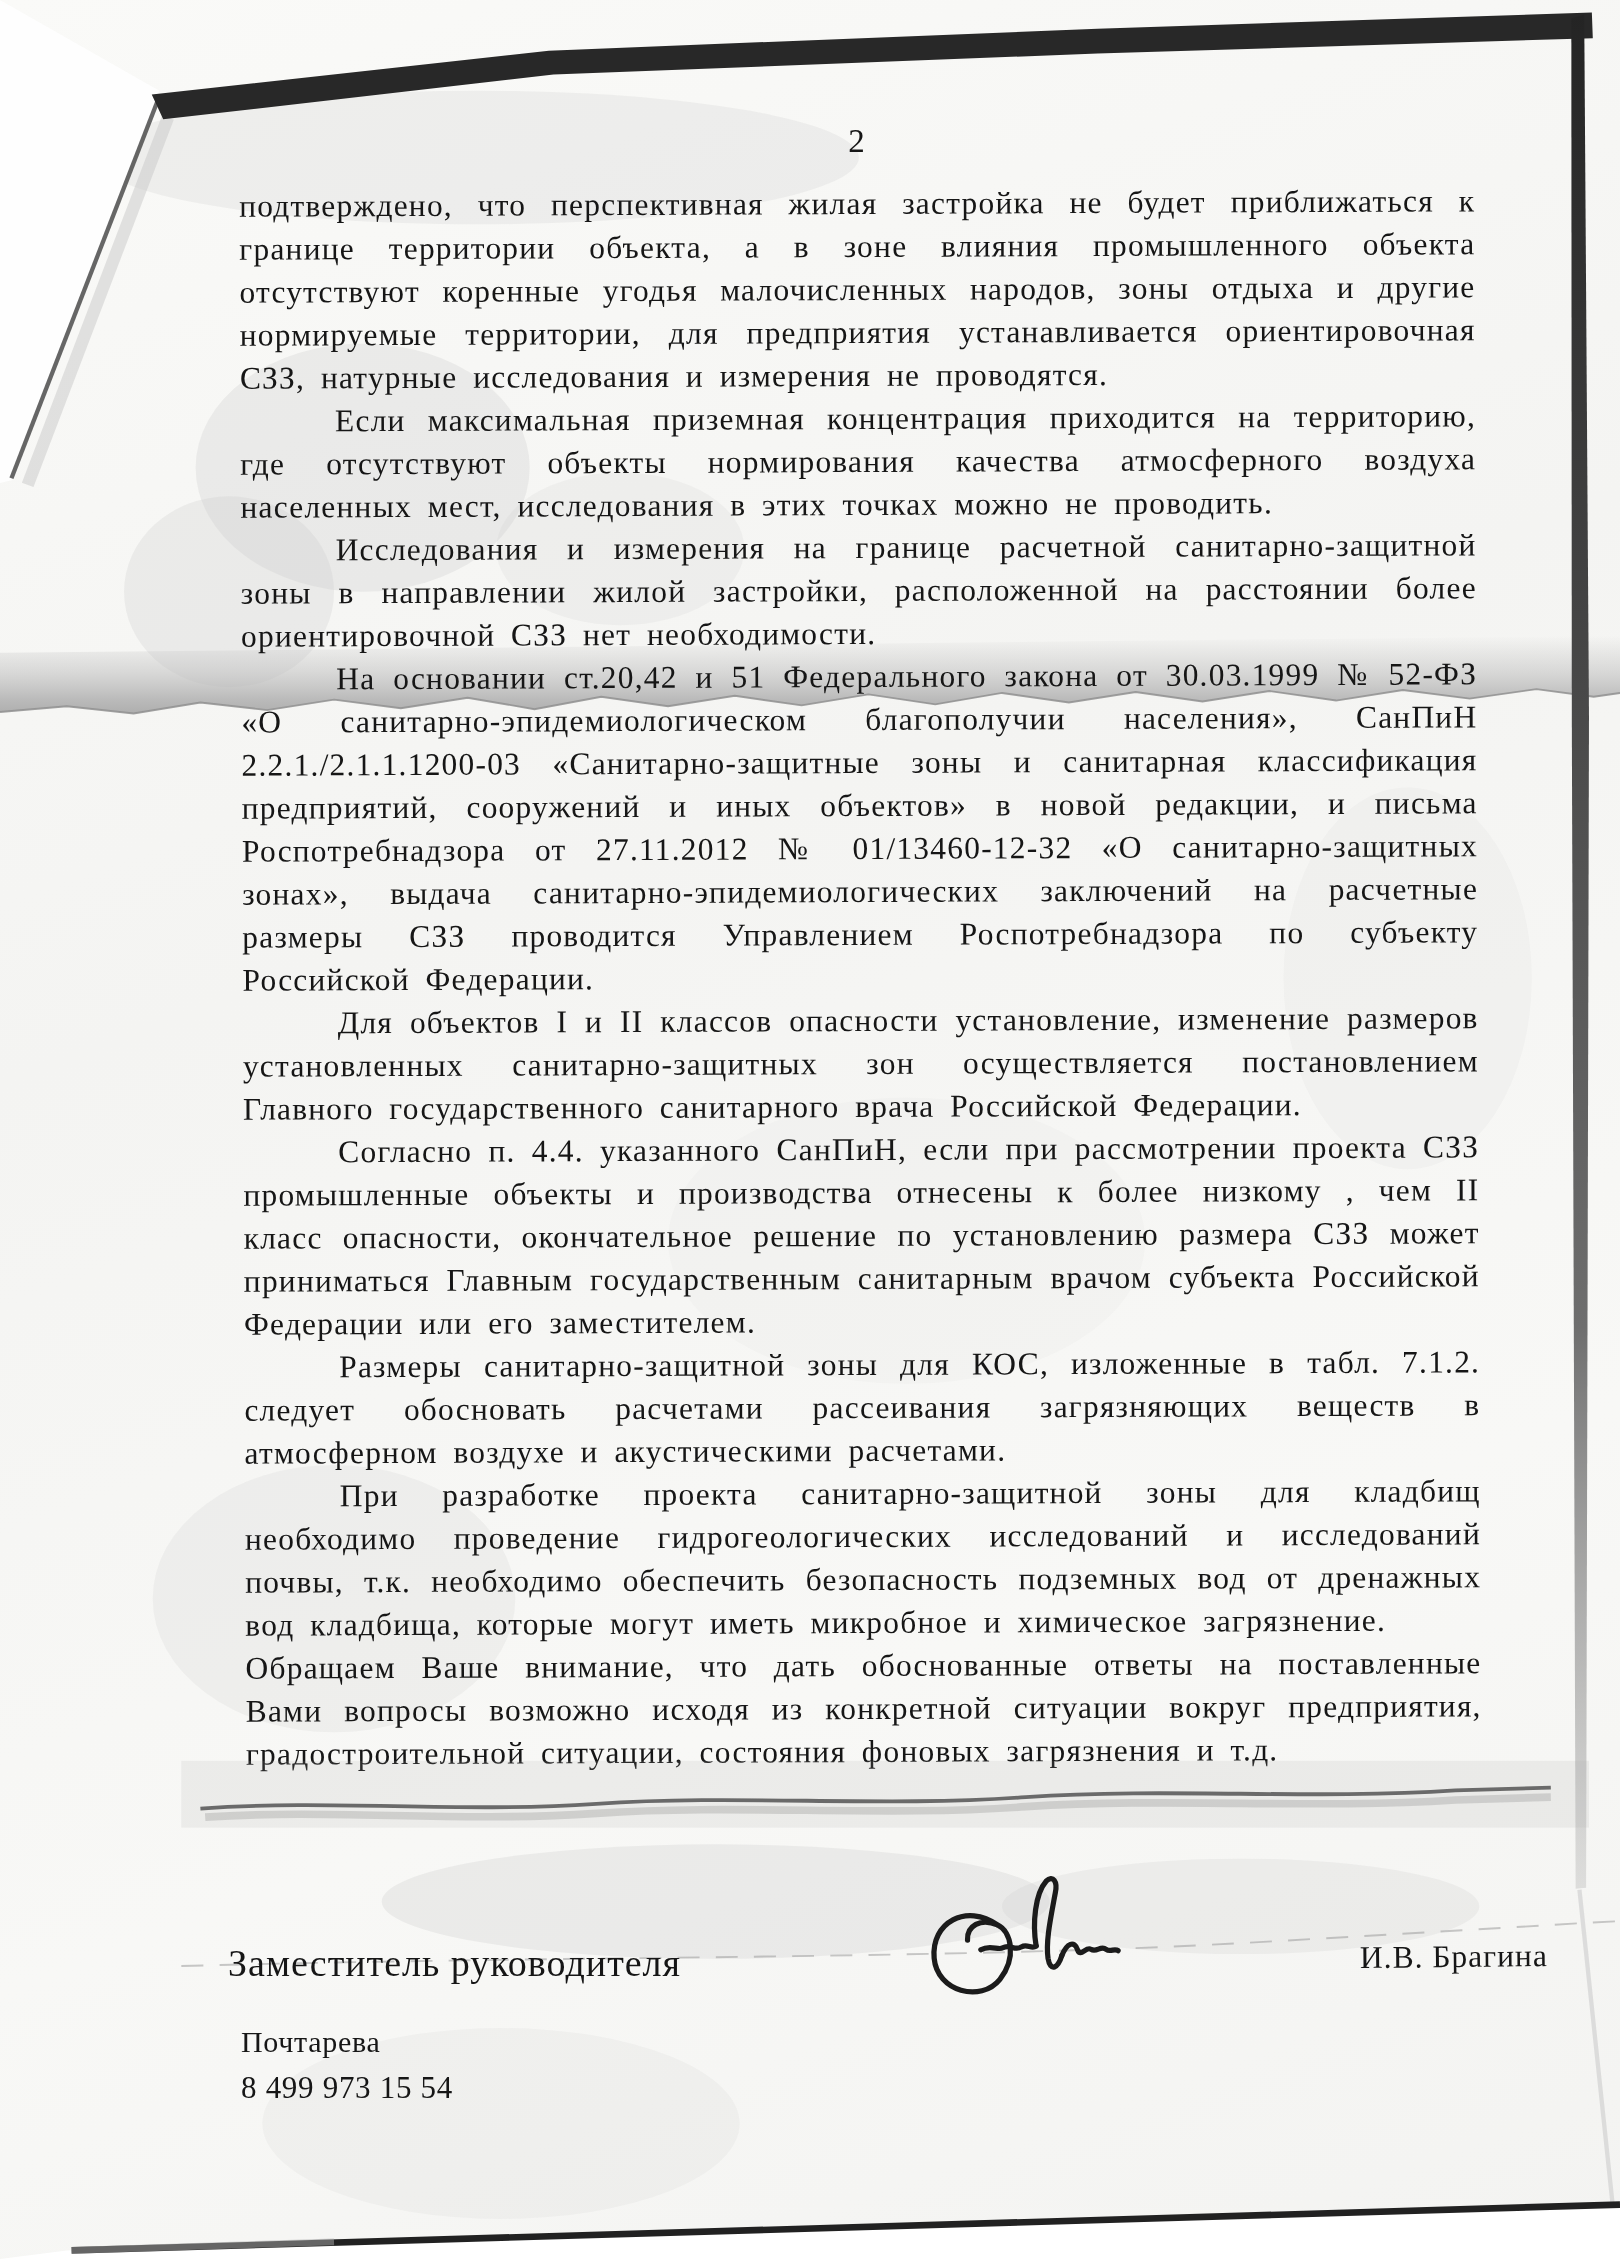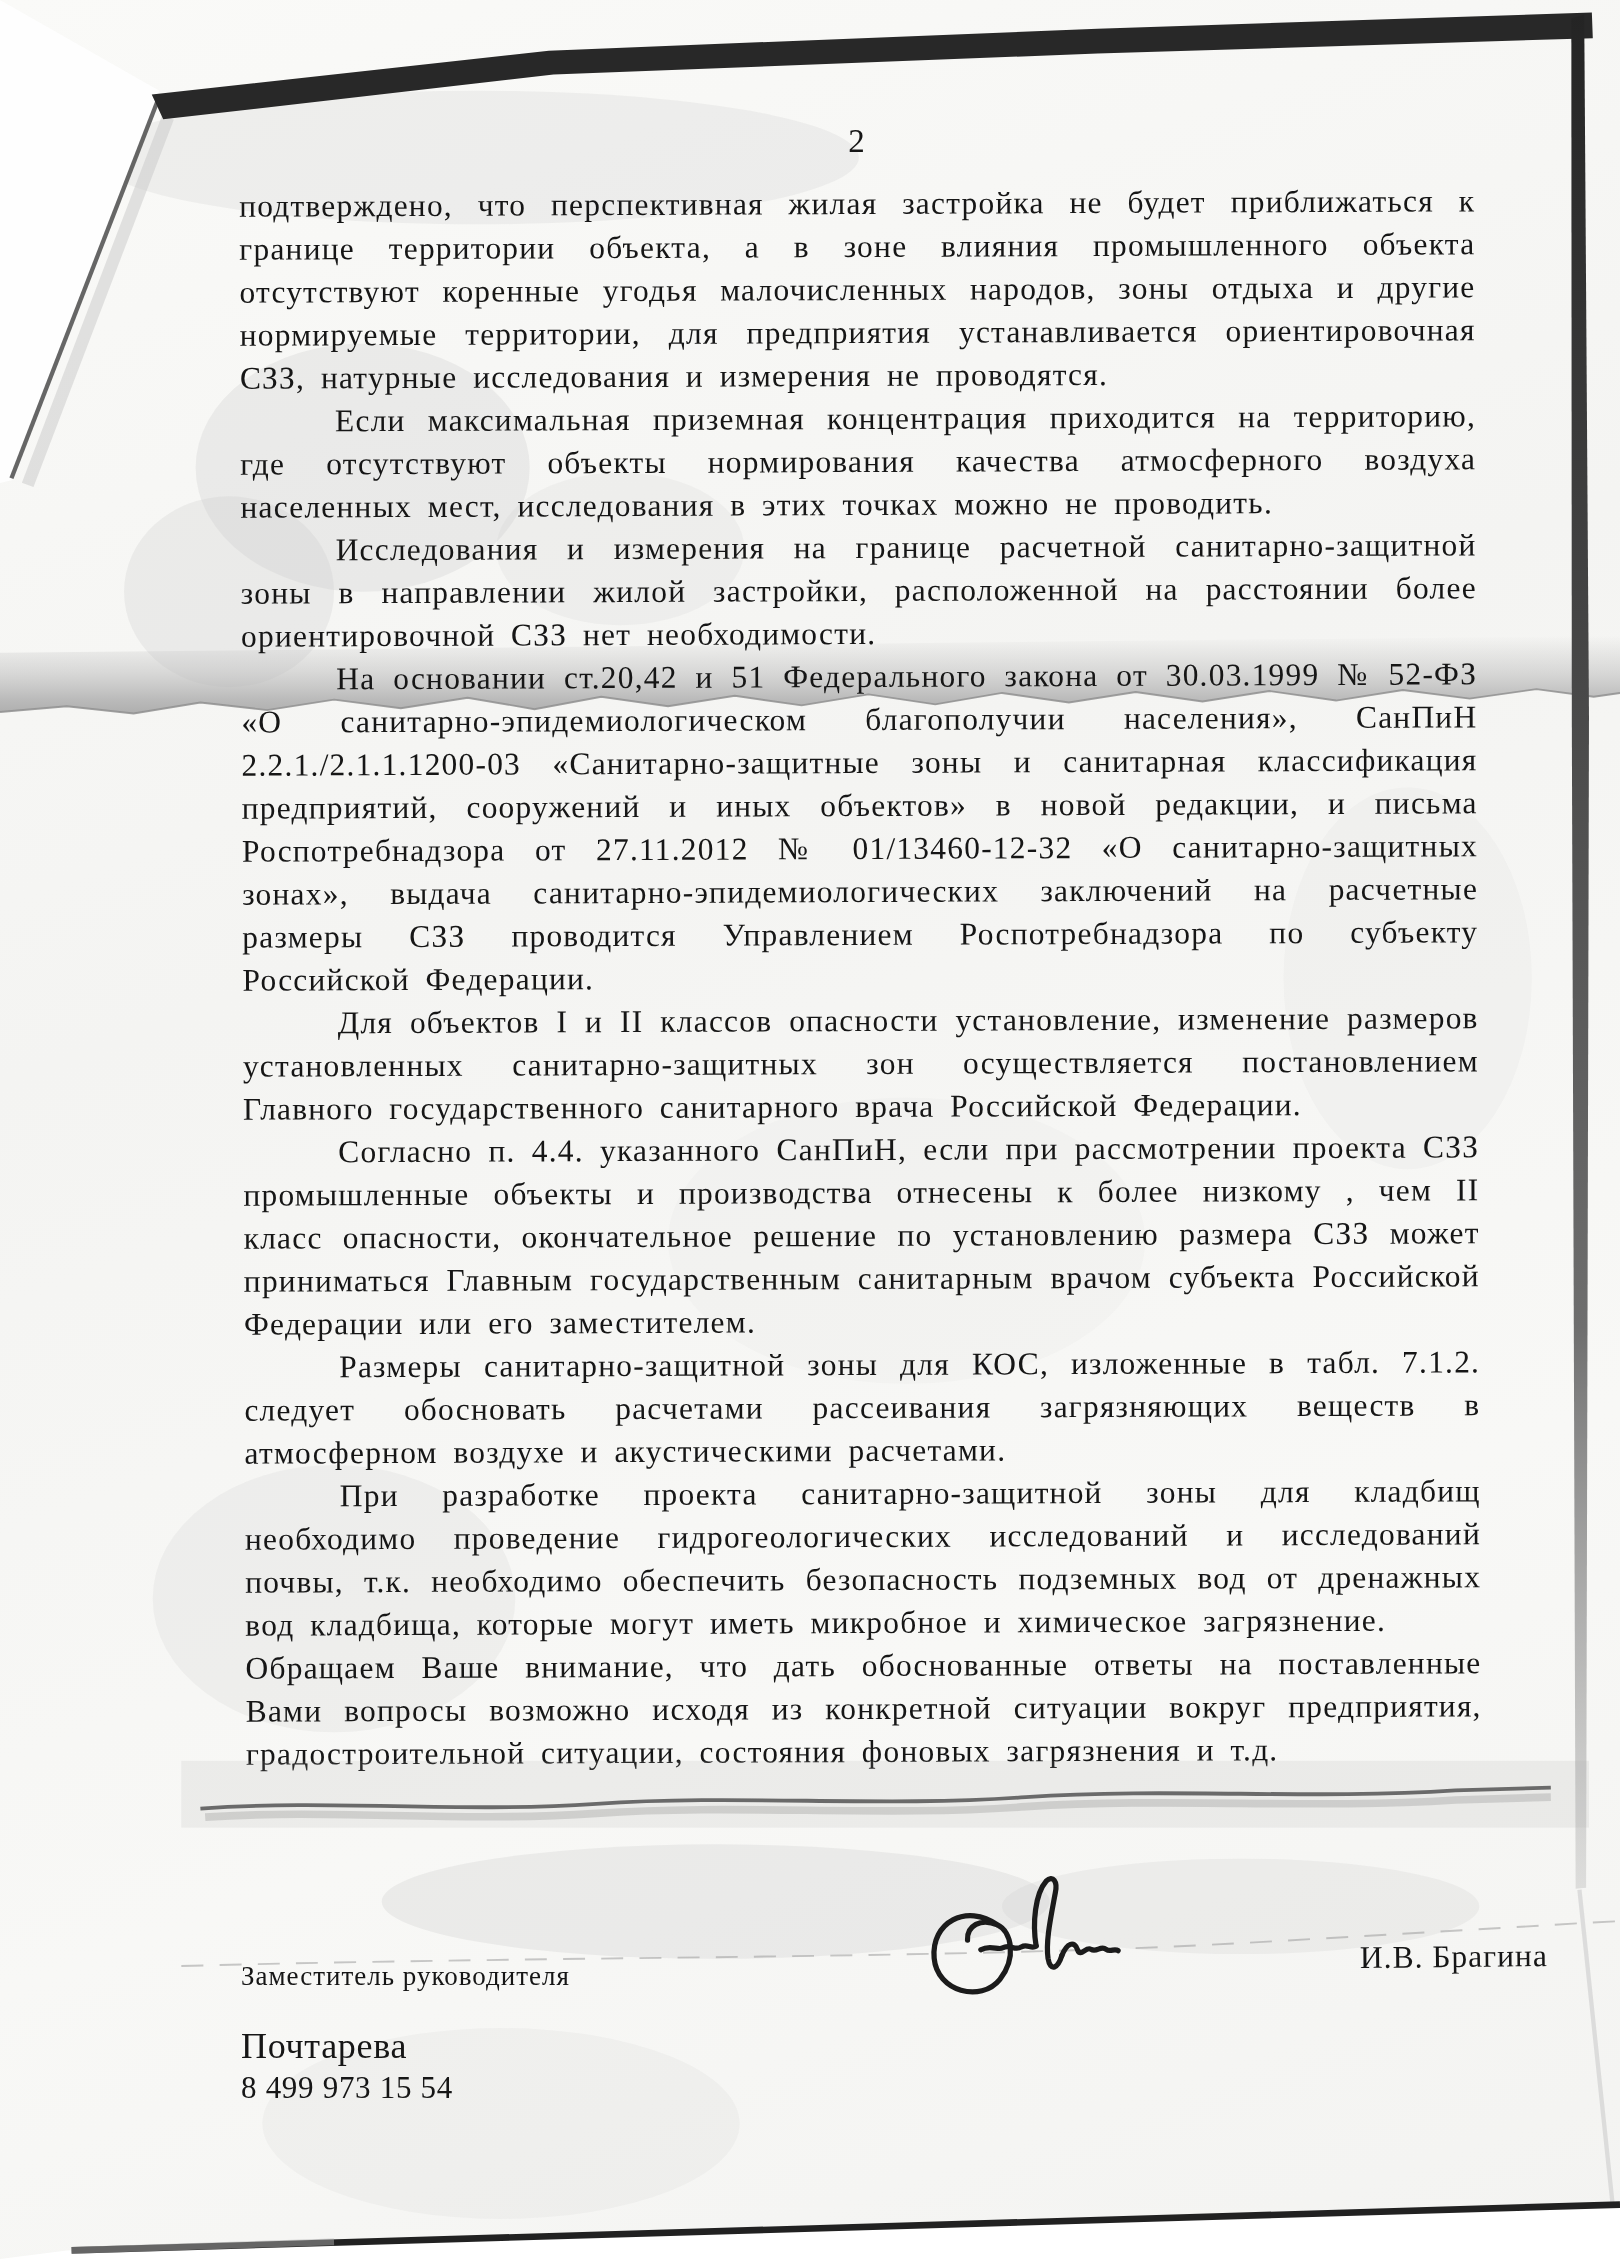"Заместитель руководителя" .signoff-title { font-size: 27px -> 38px; left: 241px -> 228px; margin-top: 20px -> none }
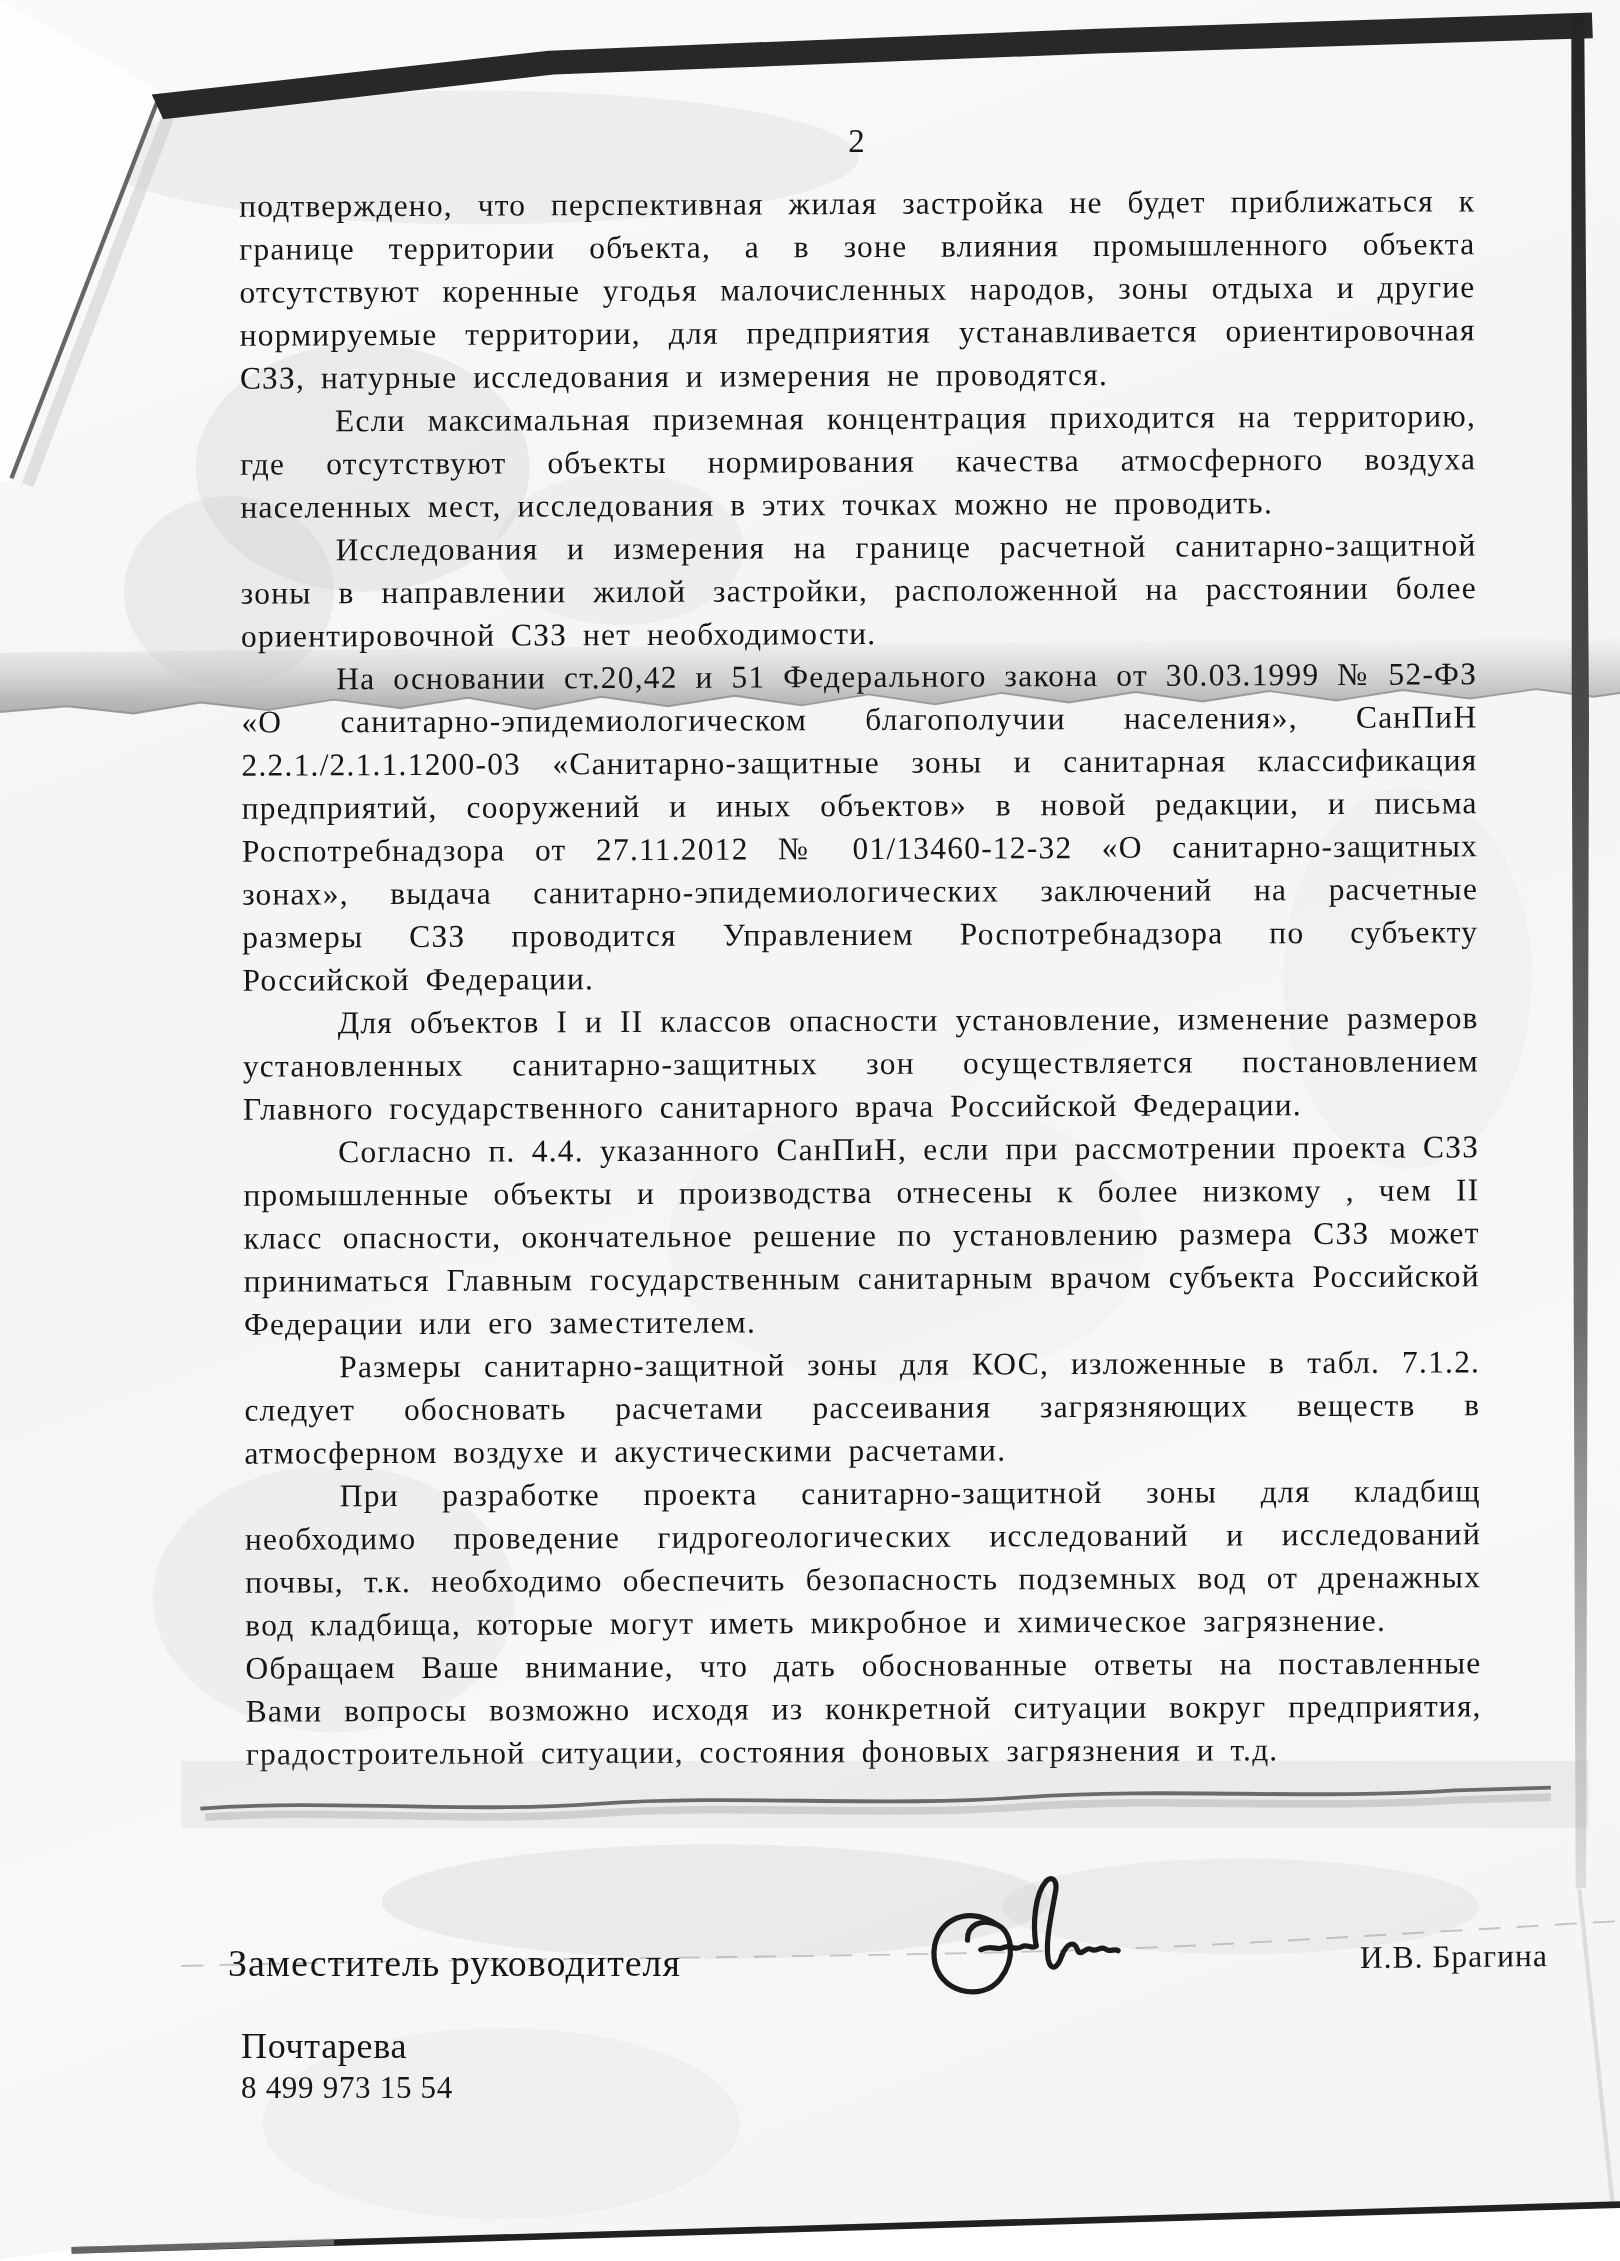"Почтарева" .exec-name { font-size: 36px -> 30px }
